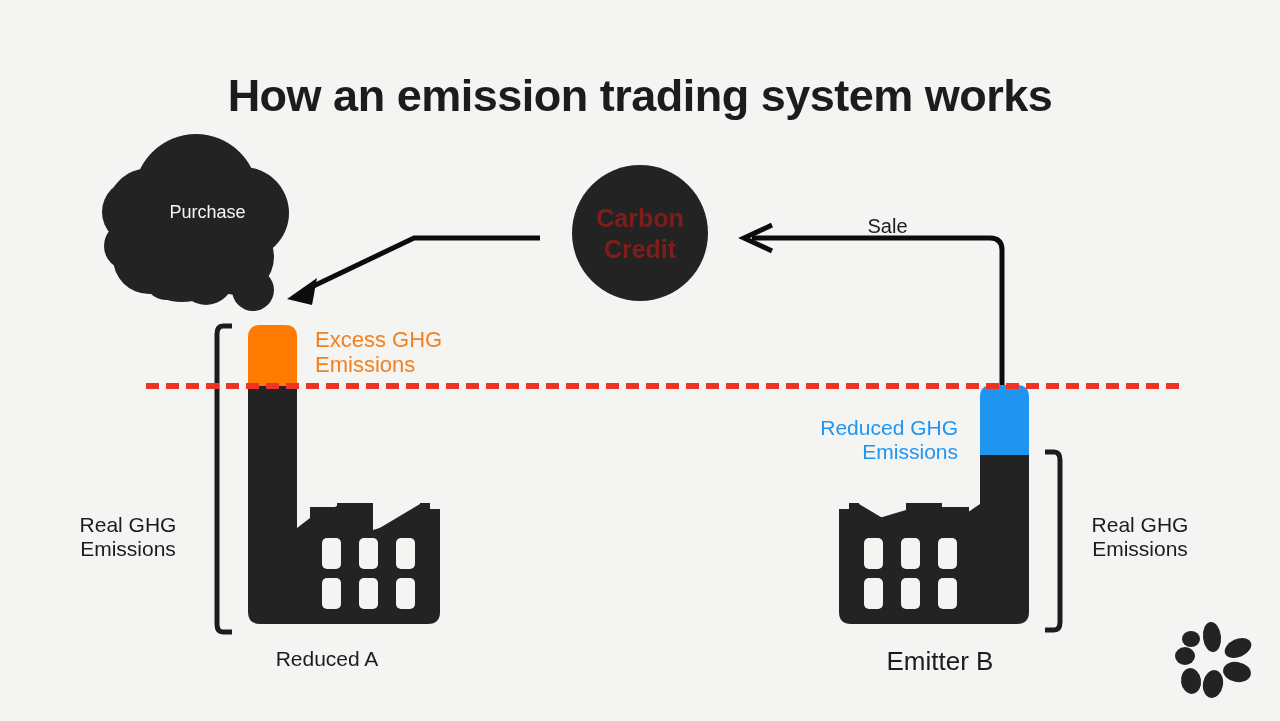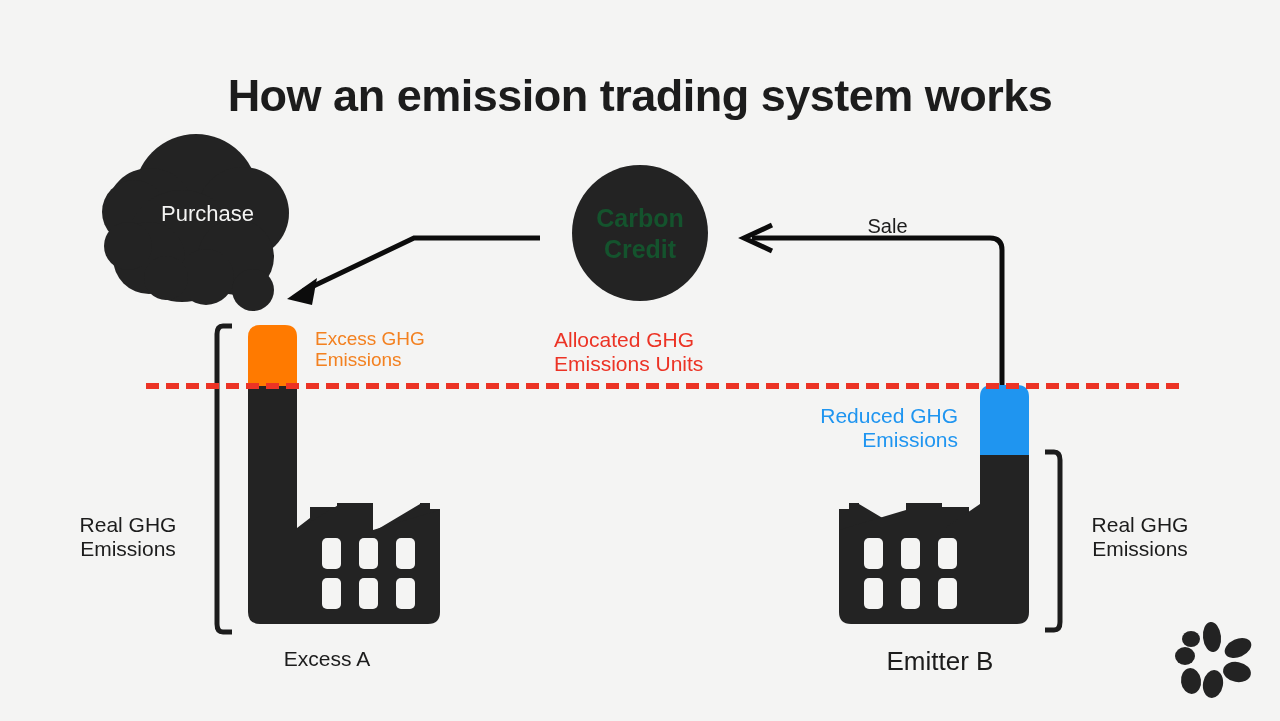"Purchase" #purchase-label { font-size: 22px -> 18px }
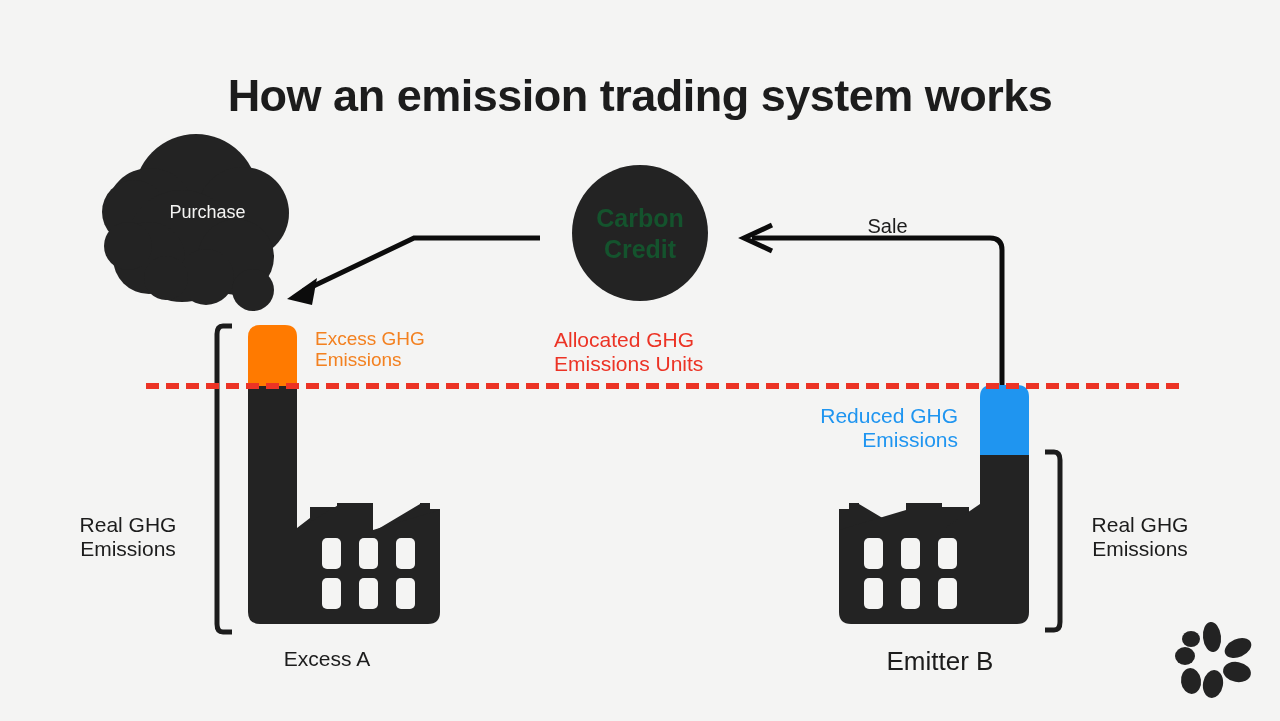"Carbon" #credit-label { color: #14532d -> #7f1d1d }
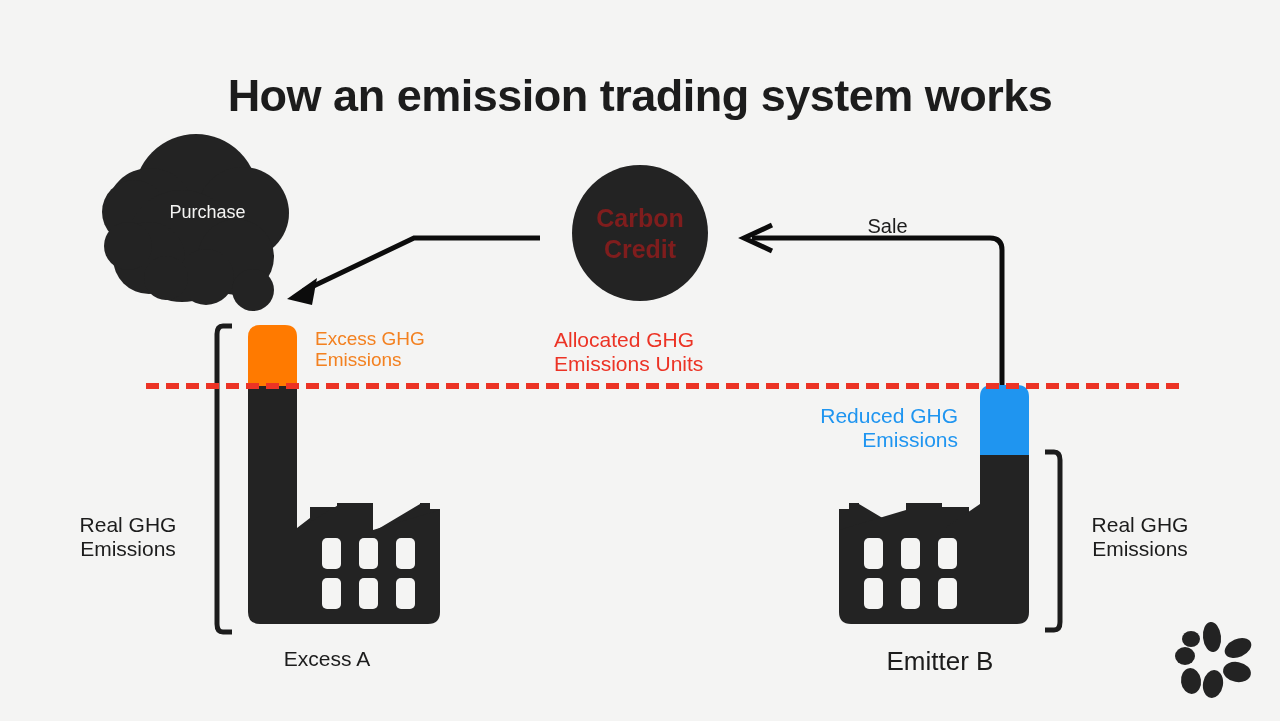"Excess GHG" #excess-label { font-size: 19px -> 22px }
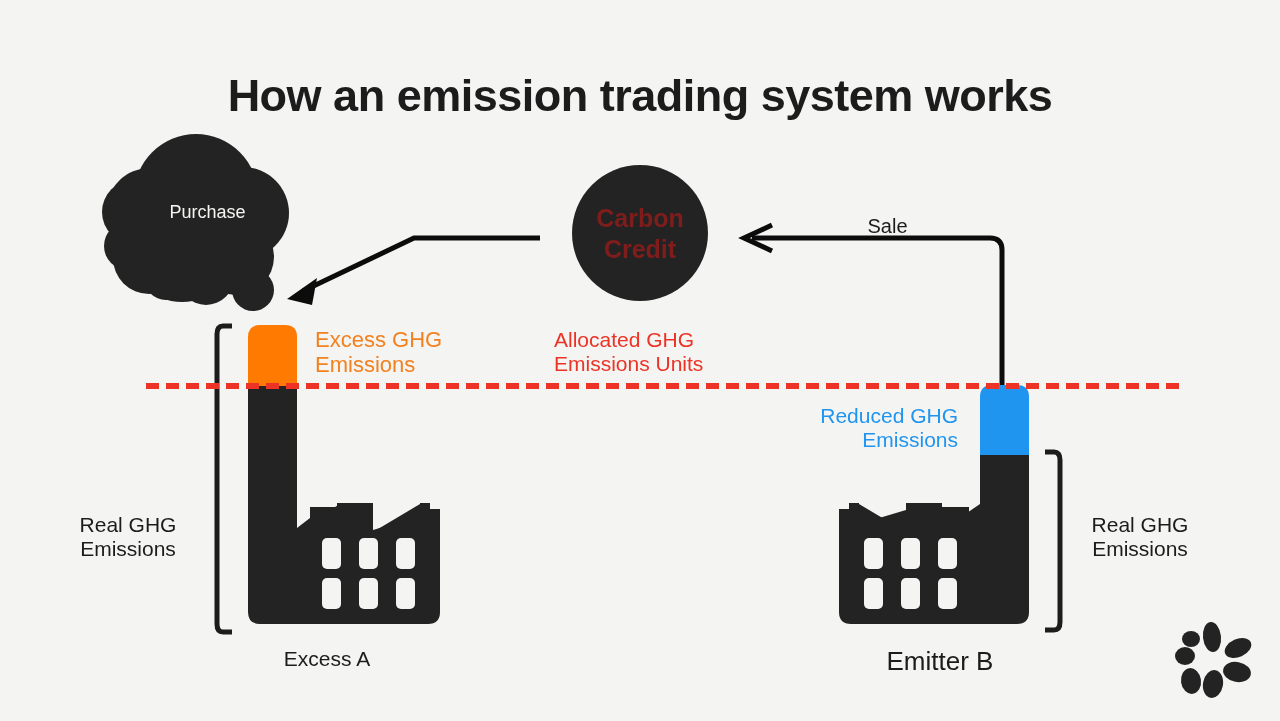"Allocated GHG" div.lbl { html: <div>Allocated GHG Emissions Units</div> -> none }
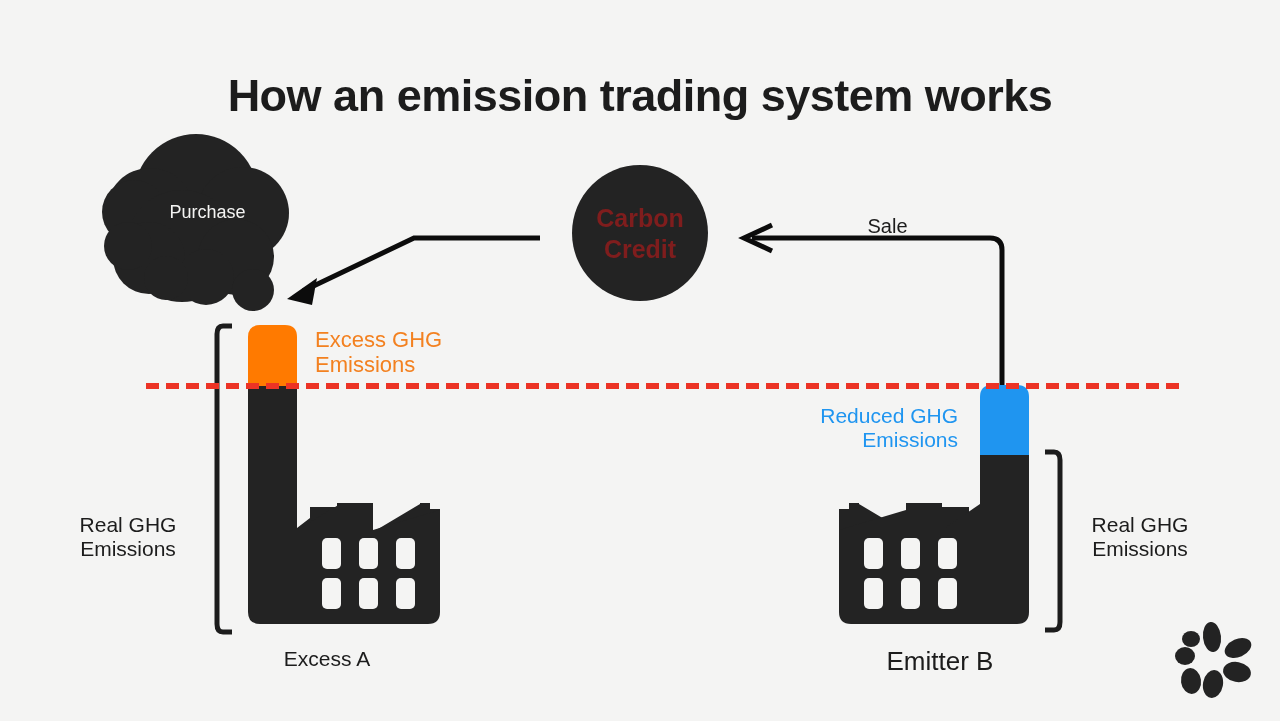"Reduced GHG" #reduced-label { top: 404px -> 416px }
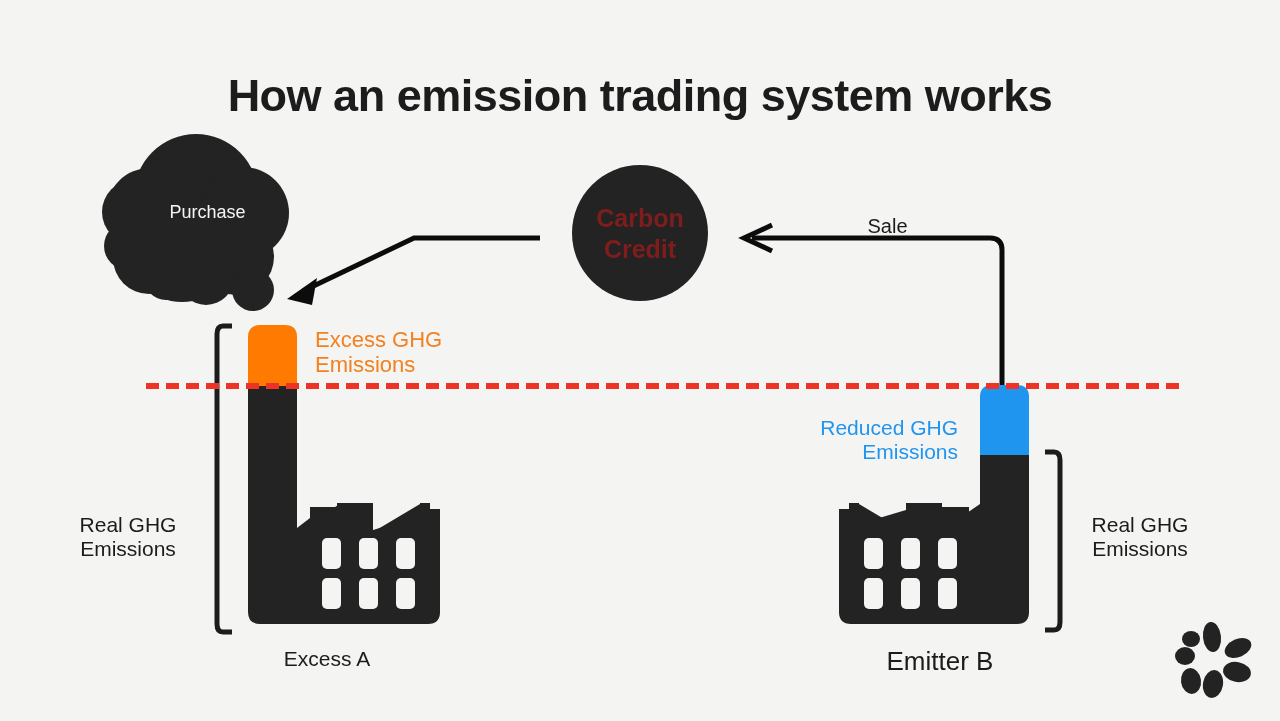"Excess A" div.lbl { text: Excess -> Reduced }
